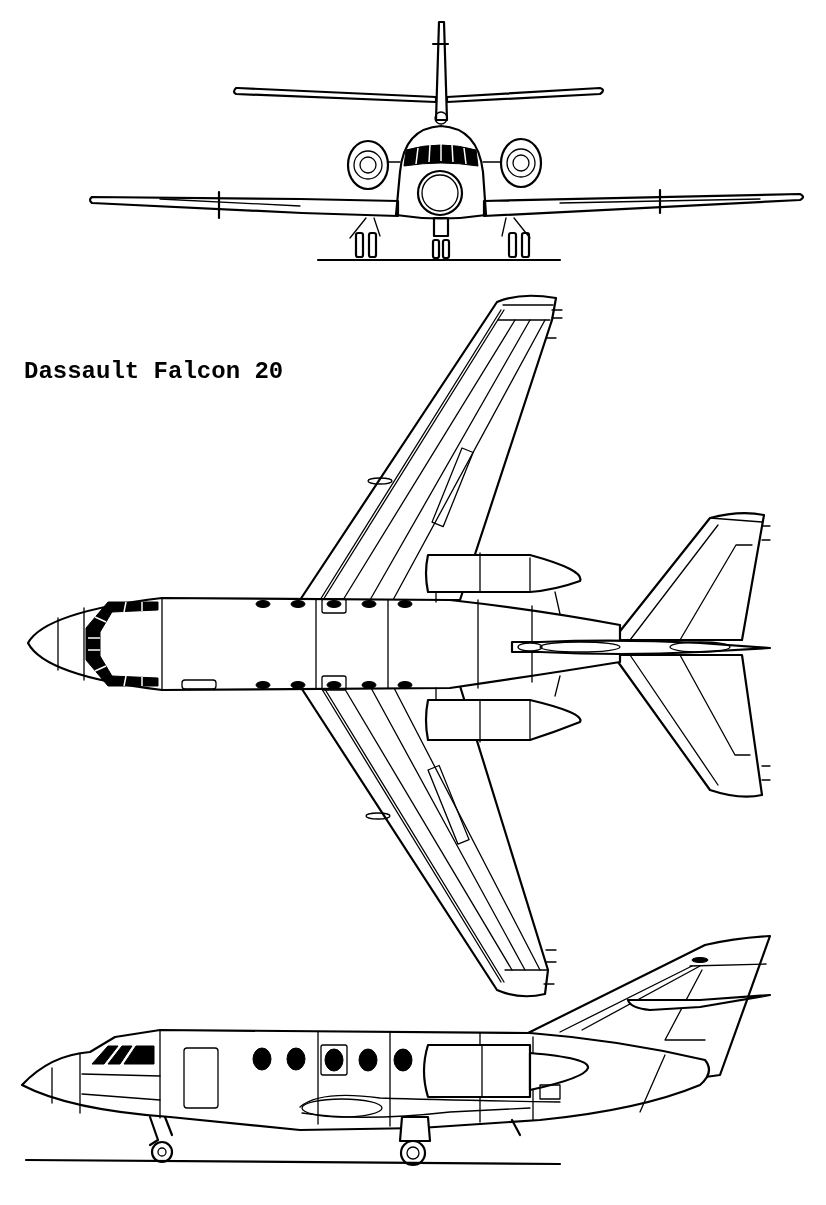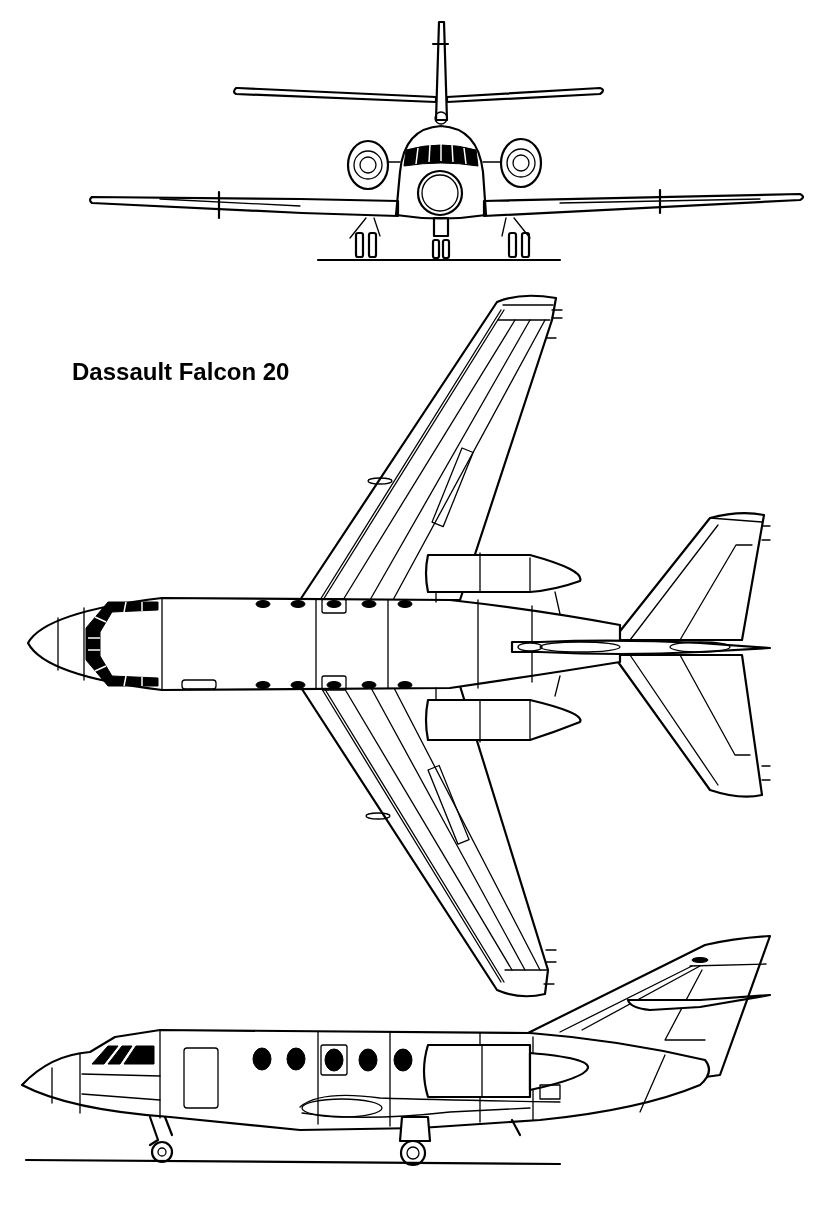"Dassault Falcon 20" #title { font-family: Liberation Sans, sans-serif -> Liberation Mono, monospace; margin-left: 48px -> none }
